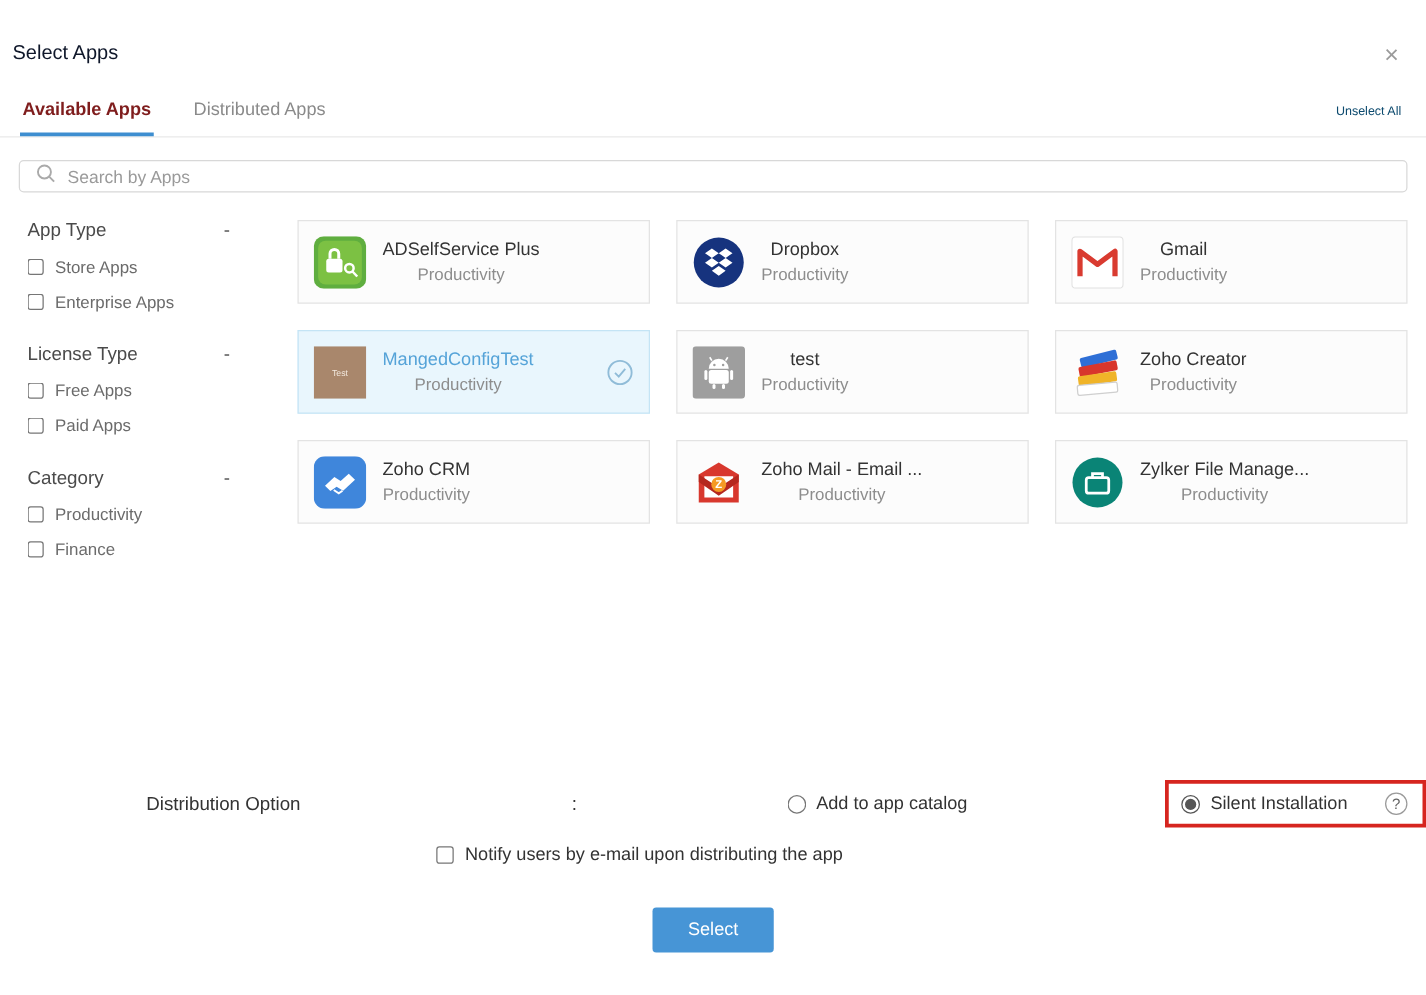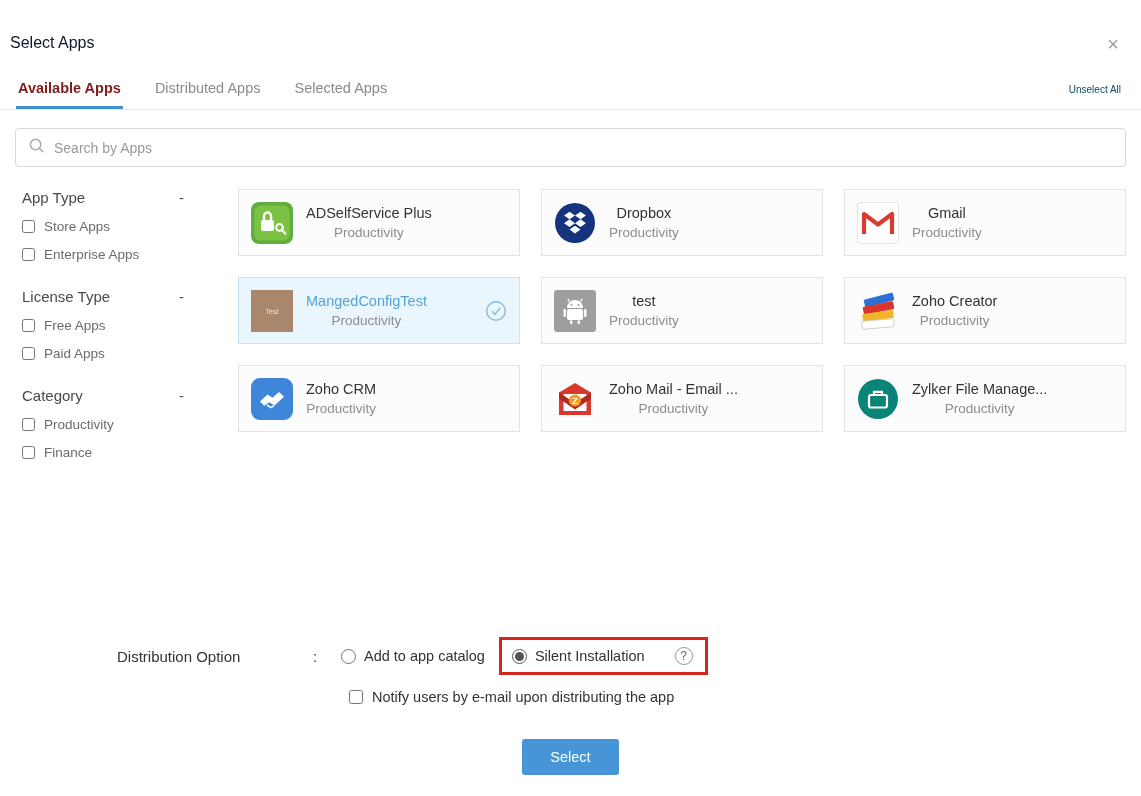"Selected Apps" div.tab { html: <div>Selected Apps</div> -> none }
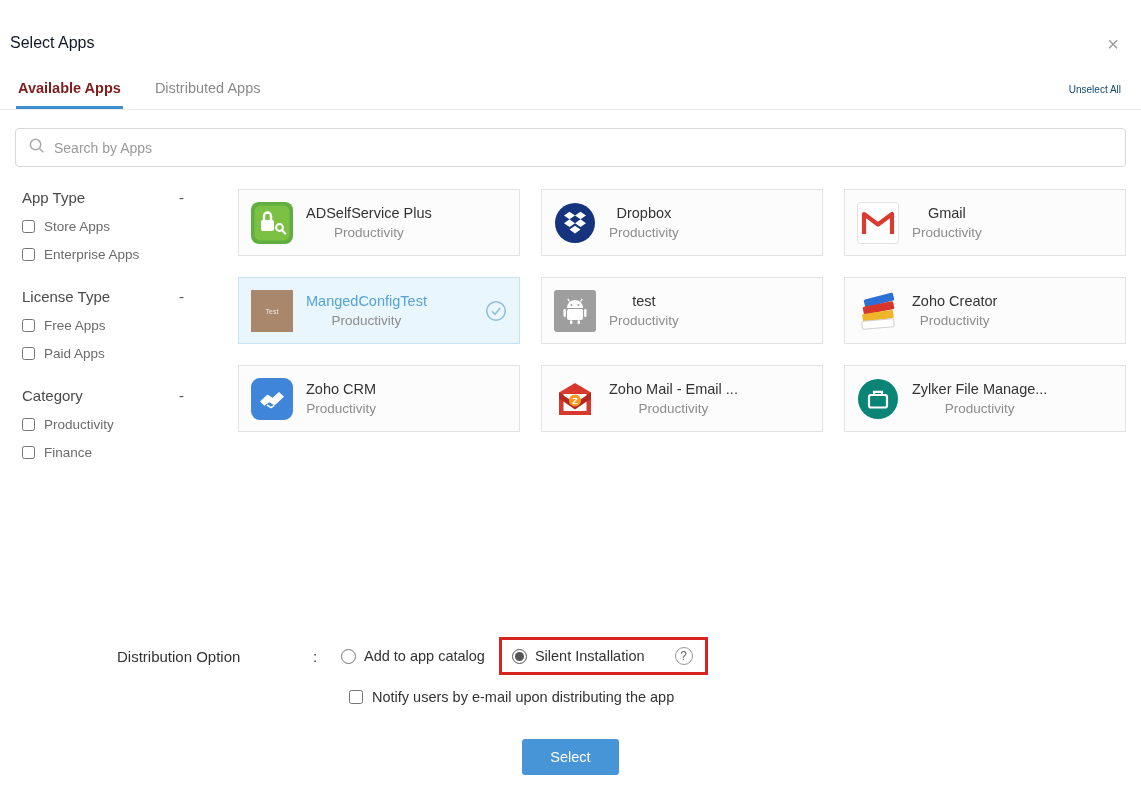"Search by Apps" .search-box { height: 39px -> 26px }
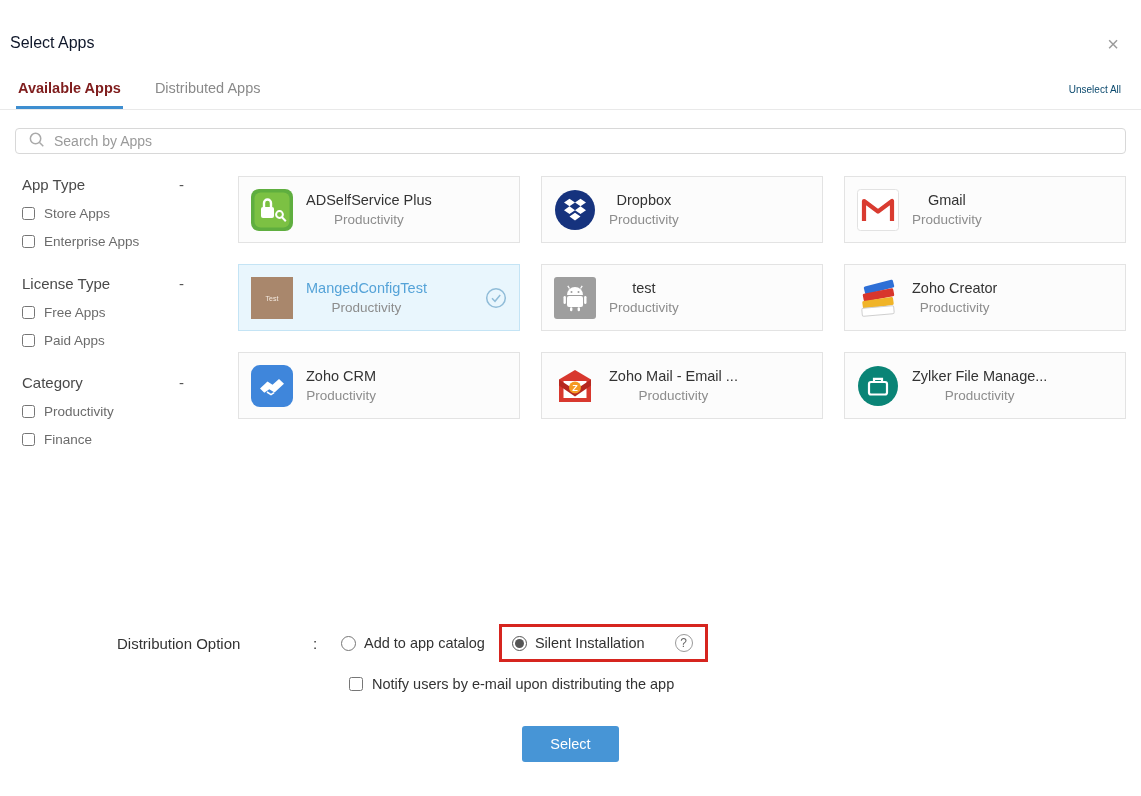"Distribution Option" .dist-row { justify-content: none -> space-between }
